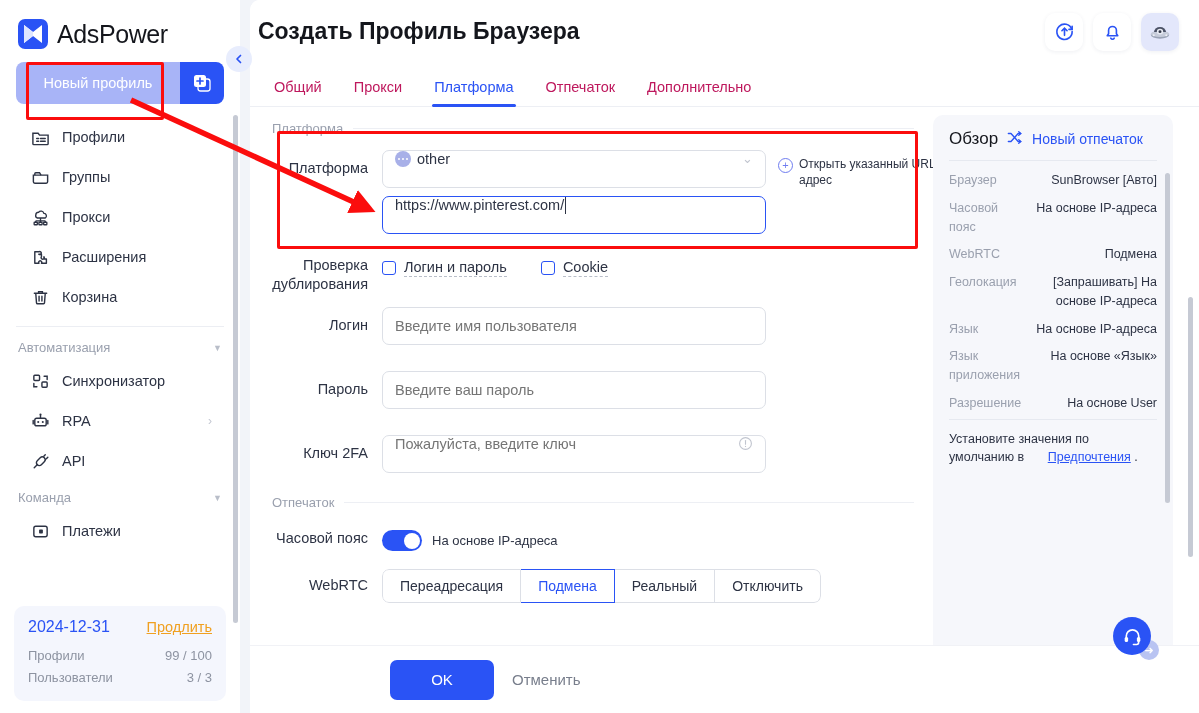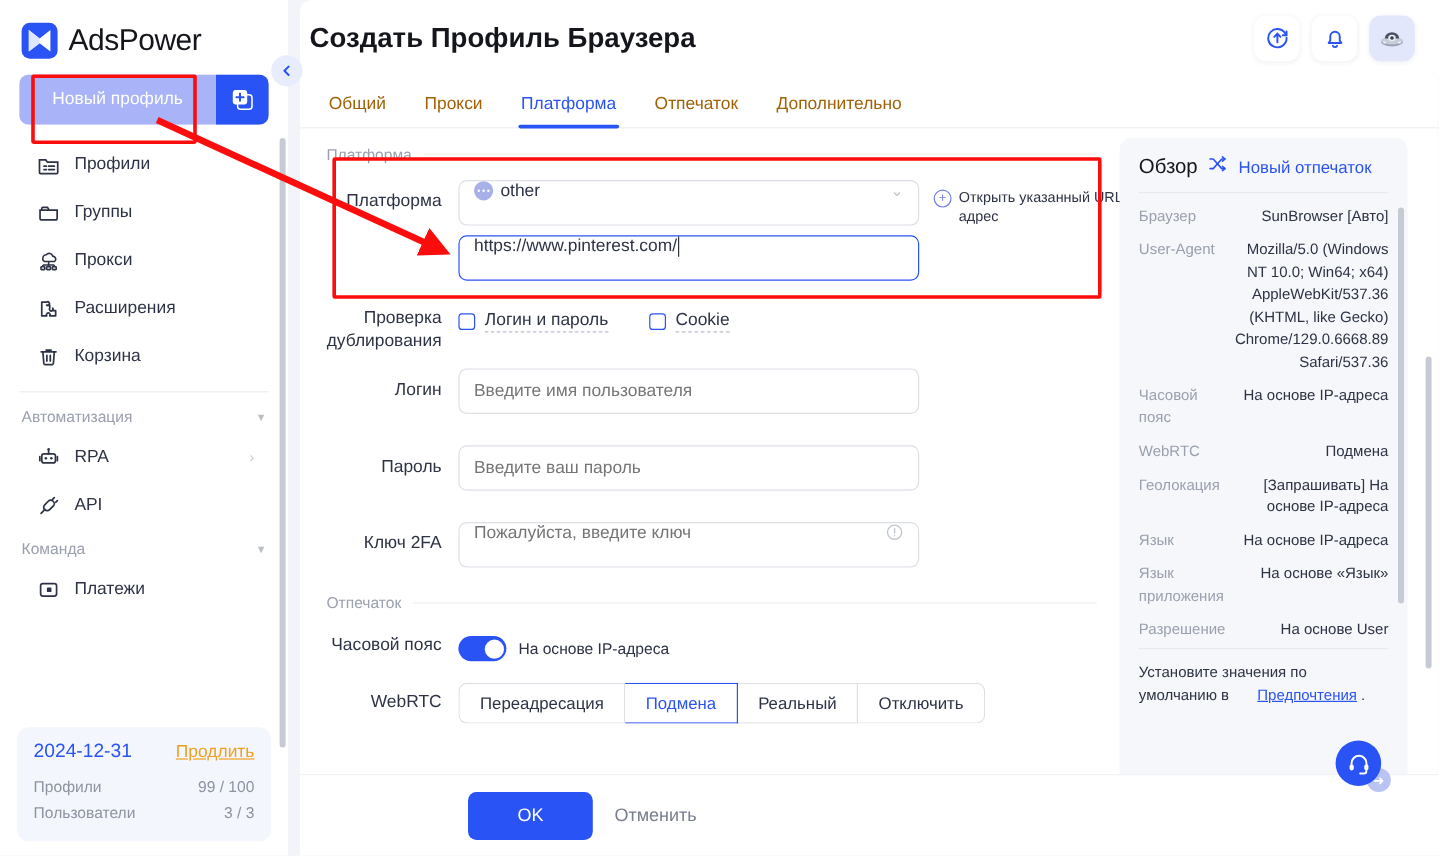"Общий" .tab { color: #a16207 -> #be185d }
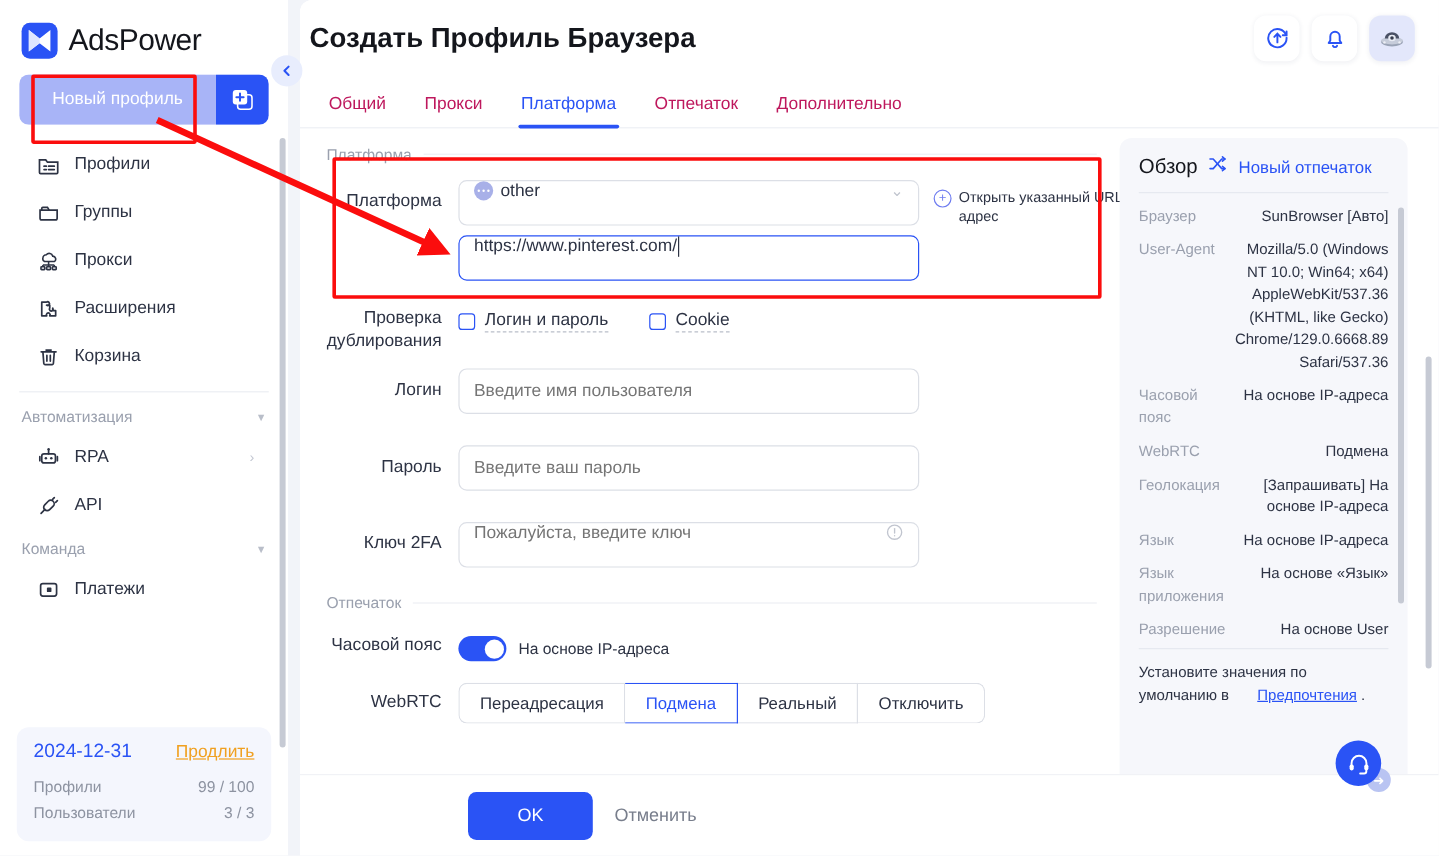"User-Agent" div.ov-row { html: <div> <span>User-Agent</span> <span>Mozilla/5.0 (Windows NT 10.0; Win64; x64) AppleWebKit/537.36 (KHTML, like Gecko) Chrome/129.0.6668.89 Safari/537.36</span> </div> -> none }
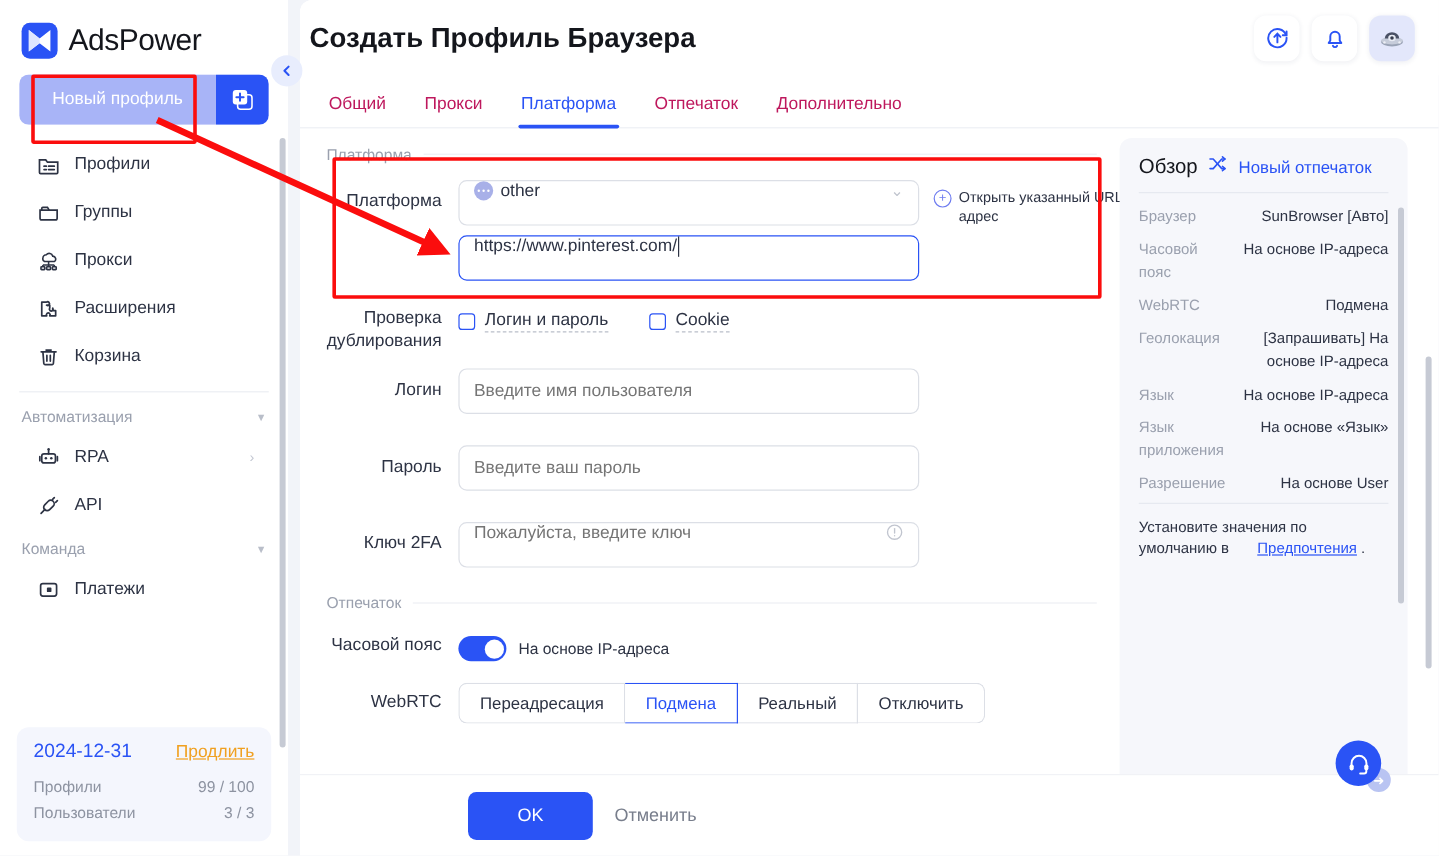"Синхронизатор" div.nav-item { html: none -> <div> <span> <svg> <rect></rect> <rect></rect> <path></path> </svg> </span> <span>Синхронизатор</span> </div> }
